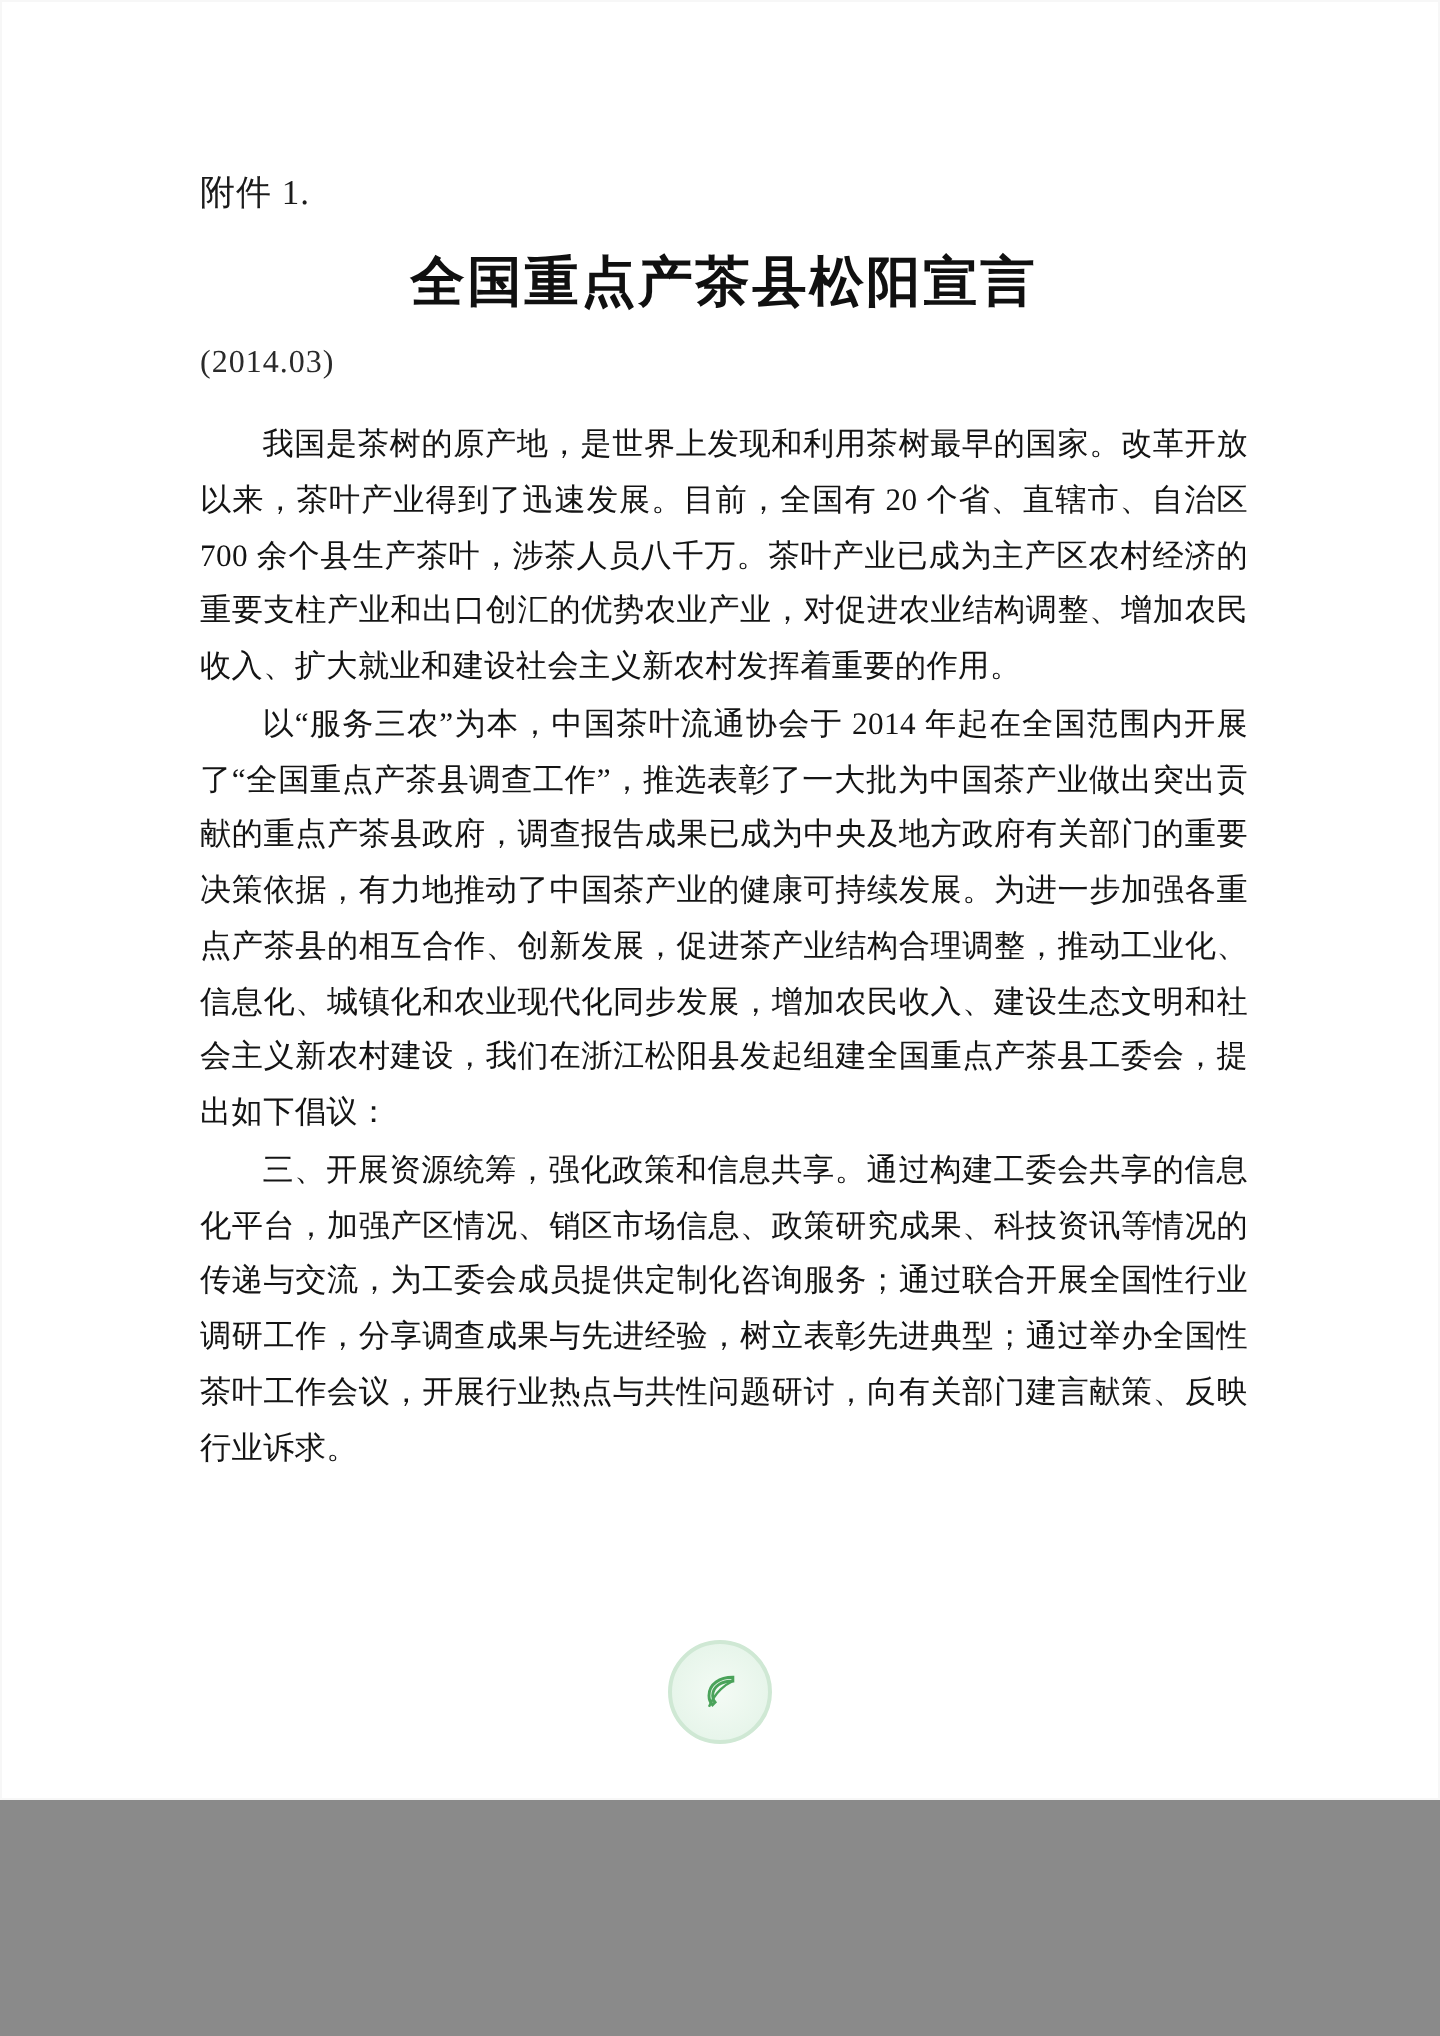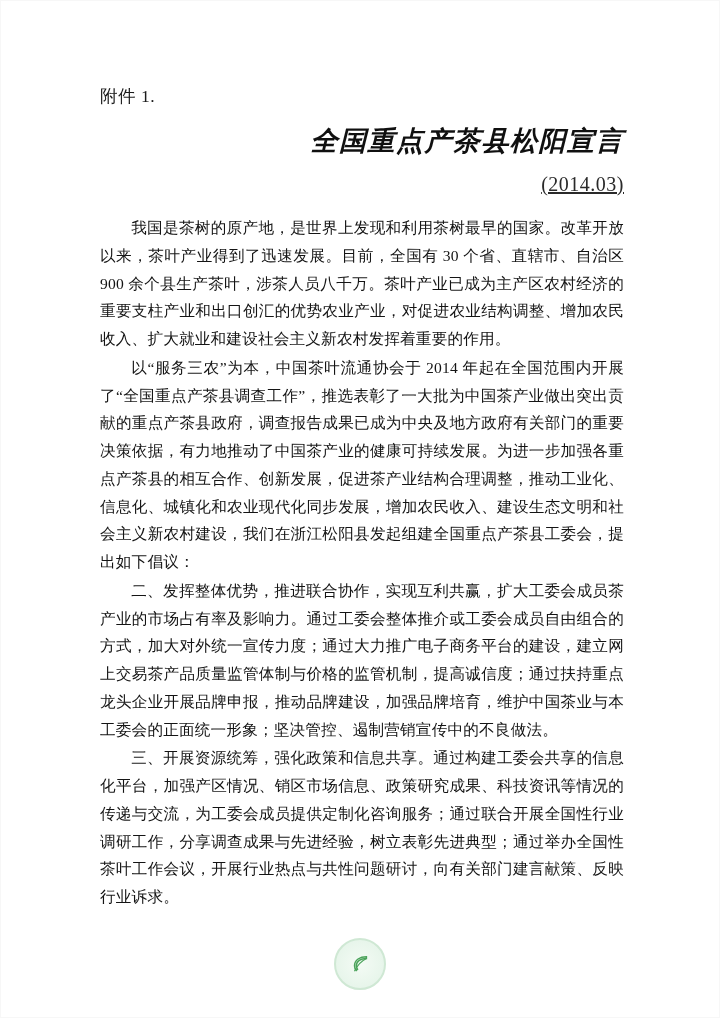"附件 1." .page { height: 1018px -> 900px }
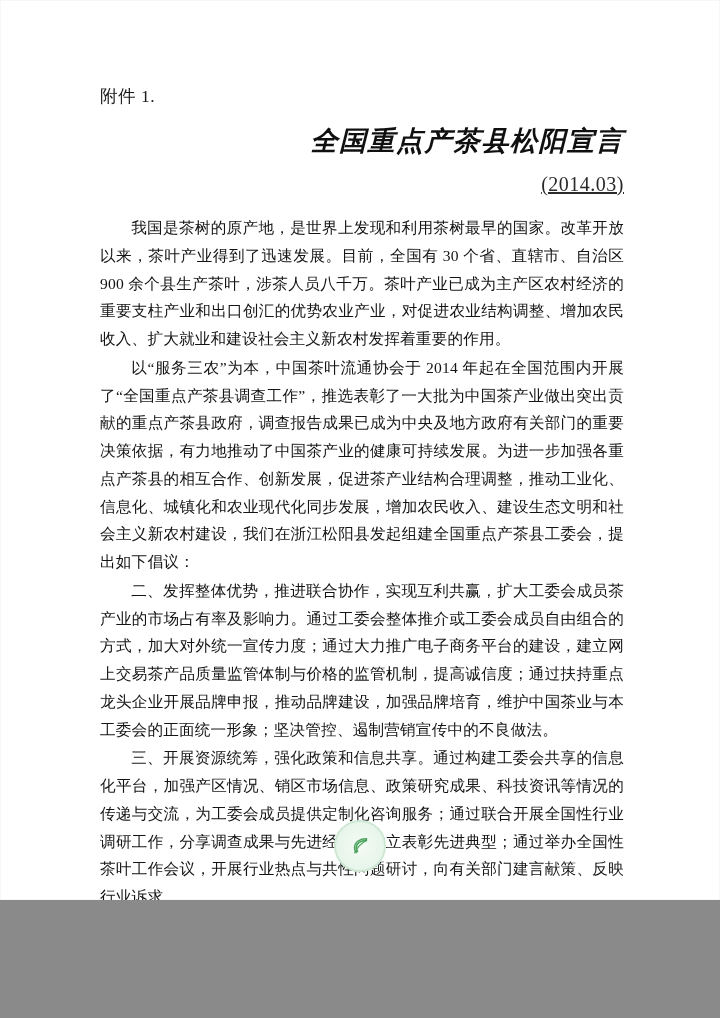"全国重点产茶县松阳宣言" .doc-title { font-style: italic -> none; text-align: right -> center }
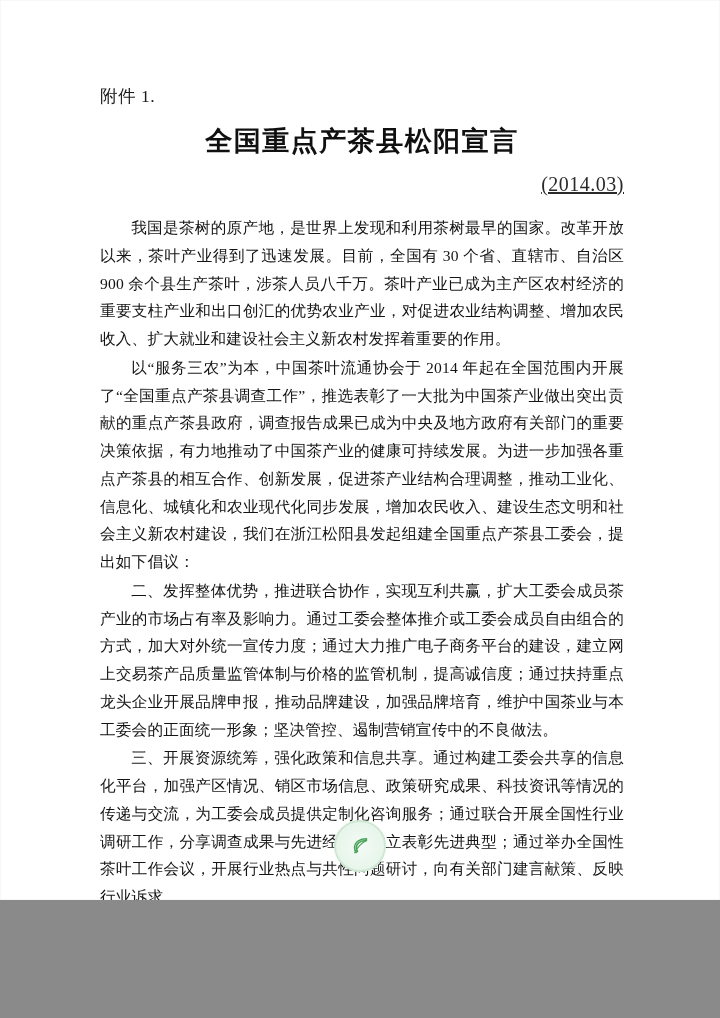"(2014.03)" .doc-date { font-size: 20px -> 16px; text-align: right -> left; text-decoration: underline -> none }
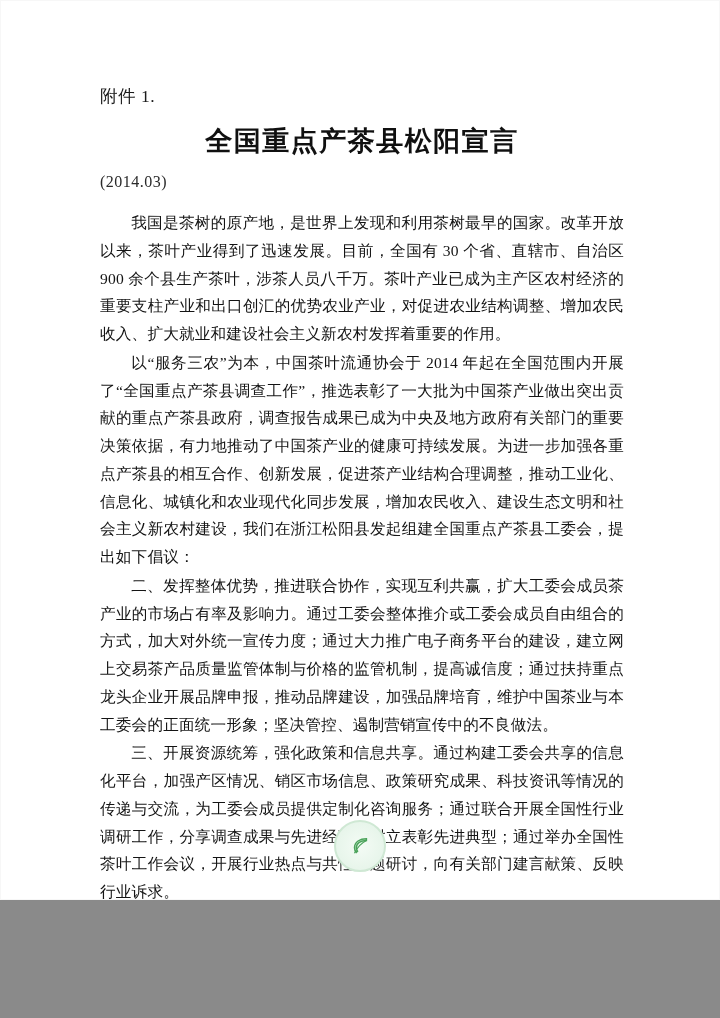"我国是茶树的原产地，是世界上发现和利用茶树最早的国家。改革开放以来，茶叶产业得到" p.para { text: 30 个省、直辖市、自治区 900 -> 20 个省、直辖市、自治区 700 }
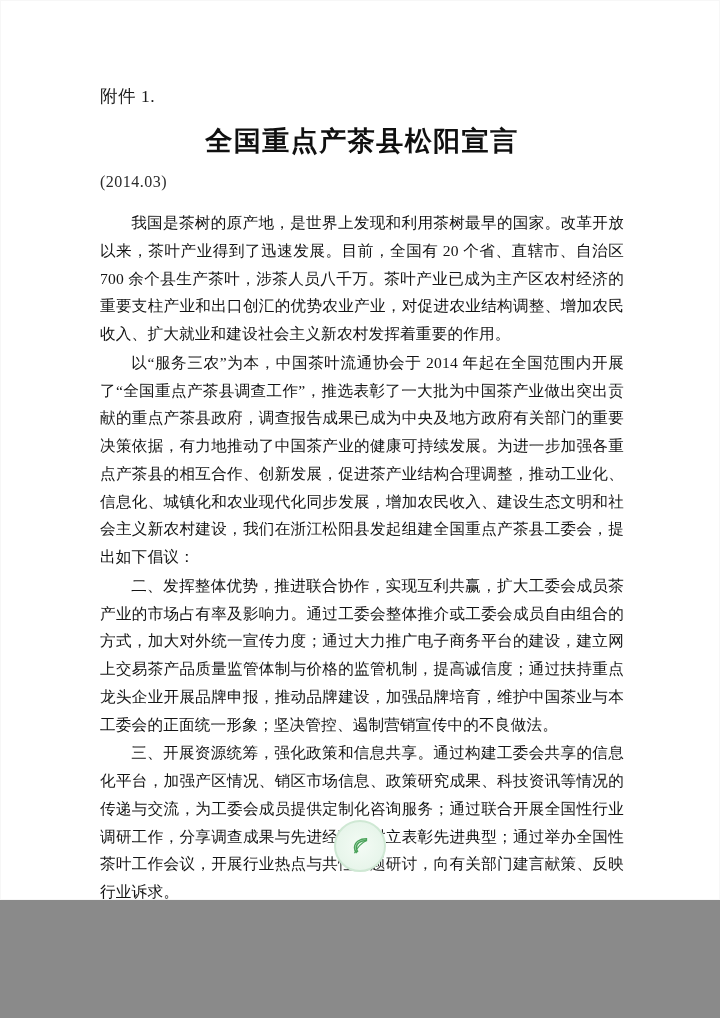"二、发挥整体优势，推进联合协作，实现互利共赢，扩大工委会成员茶产业的市场占有率及" p.para { html: <p>二、发挥整体优势，推进联合协作，实现互利共赢，扩大工委会成员茶产业的市场占有率及影响力。通过工委会整体推介或工委会成员自由组合的方式，加大对外统一宣传力度；通过大力推广电子商务平台的建设，建立网上交易茶产品质量监管体制与价格的监管机制，提高诚信度；通过扶持重点龙头企业开展品牌申报，推动品牌建设，加强品牌培育，维护中国茶业与本工委会的正面统一形象；坚决管控、遏制营销宣传中的不良做法。</p> -> none }
